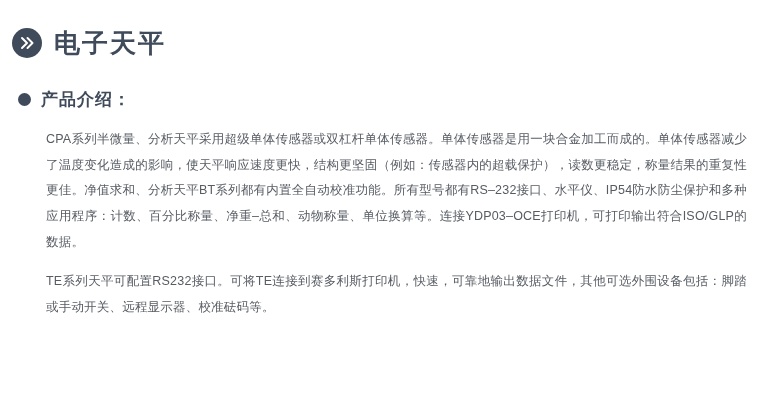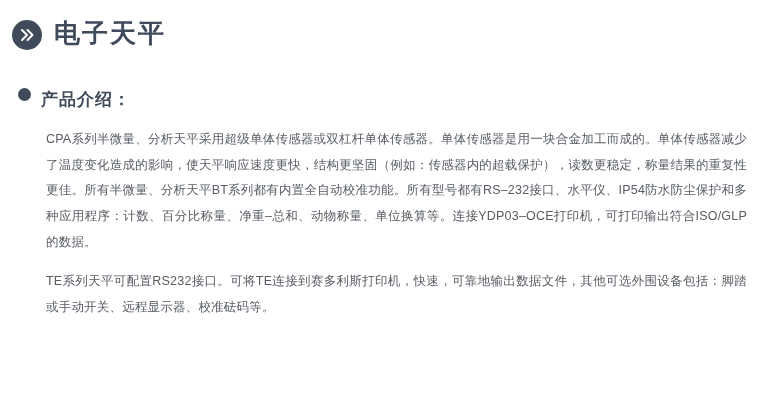"电子天平" .title-row { align-items: flex-start -> center }
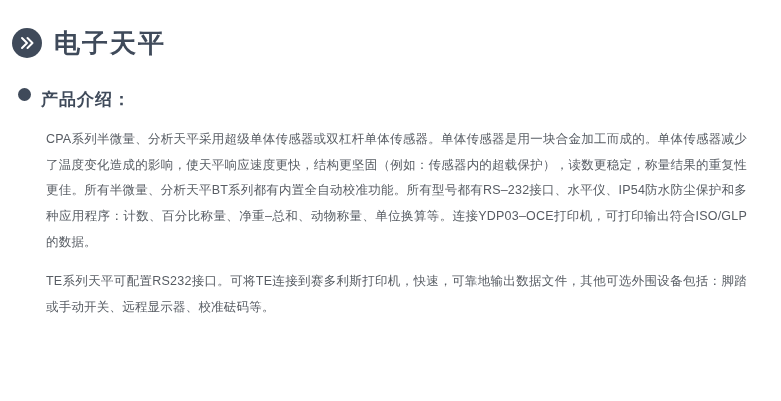"产品介绍：" .section-head { align-items: none -> center }
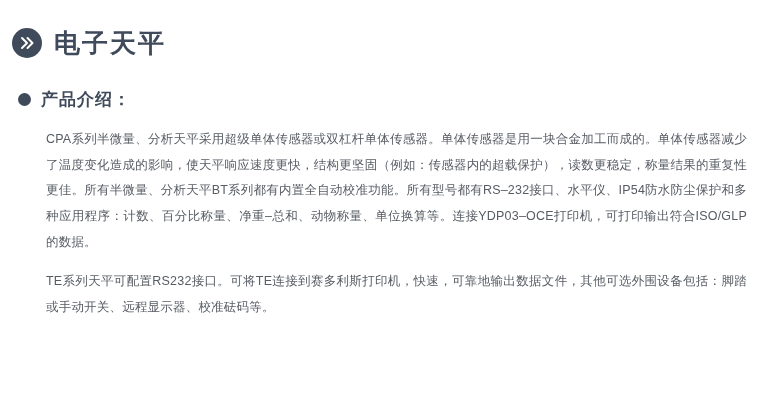"CPA系列半微量、分析天平采用超级单体传感器或双杠杆单体传感器。单体传感器是用一" p.para { text: 所有半微量 -> 净值求和 }
